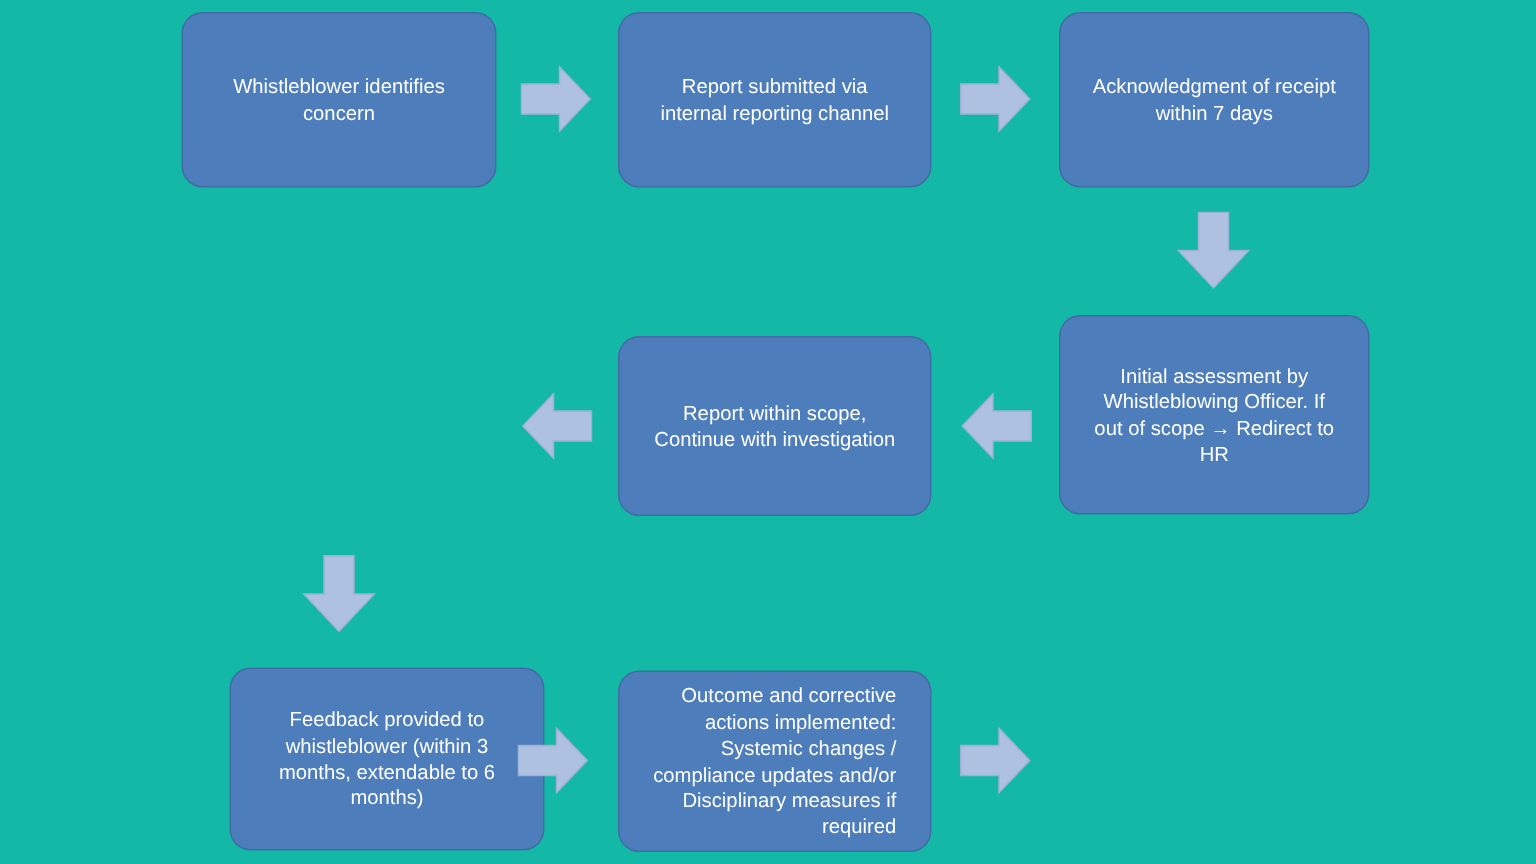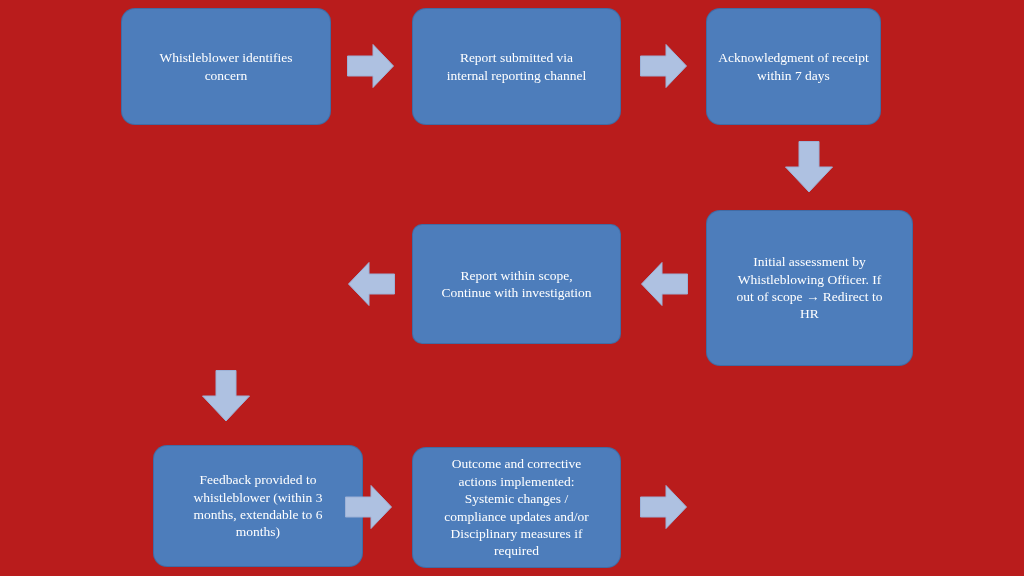"Whistleblower identifies" .canvas { background: #b91c1c -> #14b8a6; font-family: Liberation Serif, serif -> Liberation Sans, sans-serif }
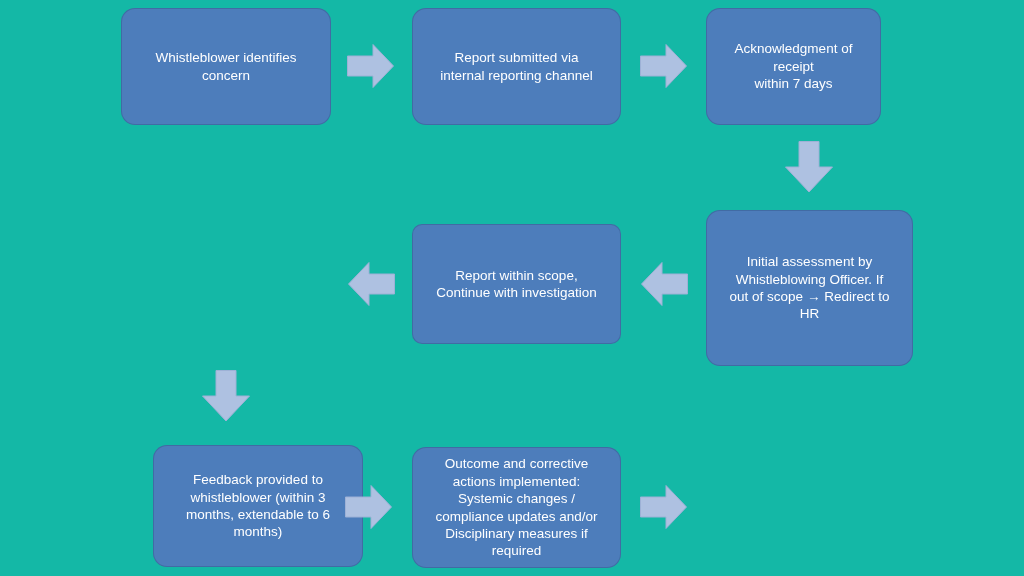"Acknowledgment of receipt" div.step { width: 175px -> 207px }
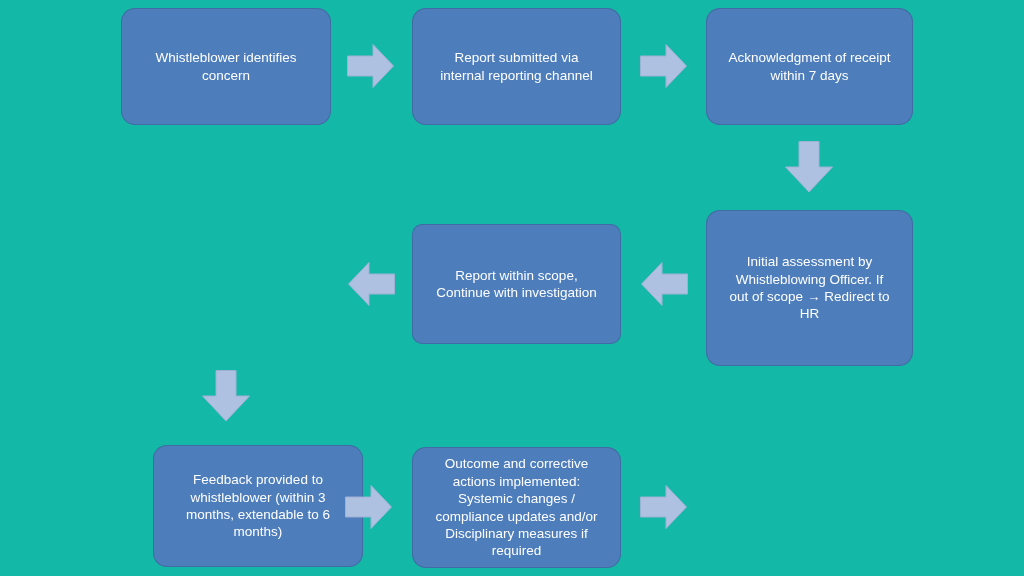"Initial assessment by" div.step { height: 156px -> 133px }
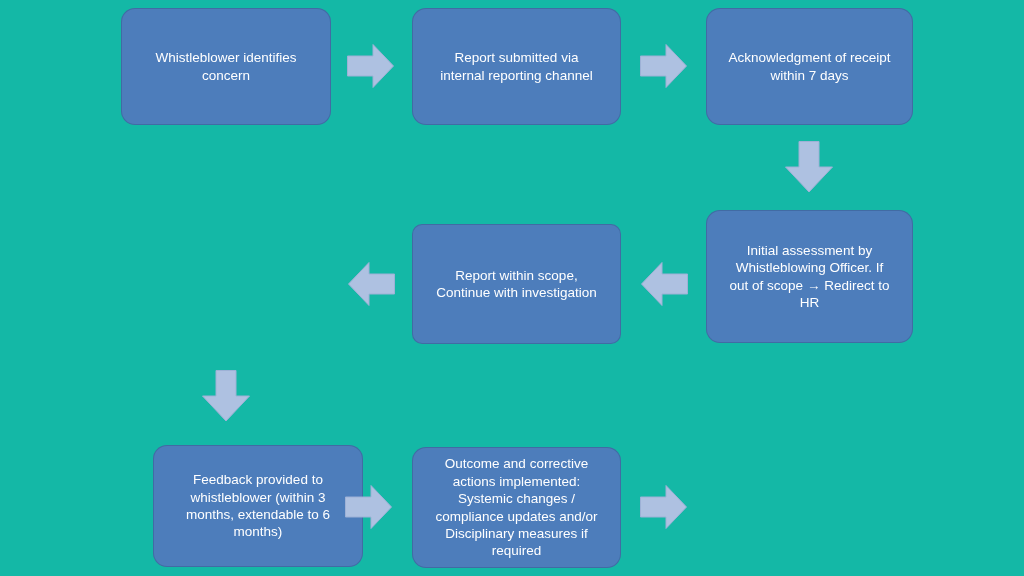"Report within scope," div.step { border-radius: 10px -> none }
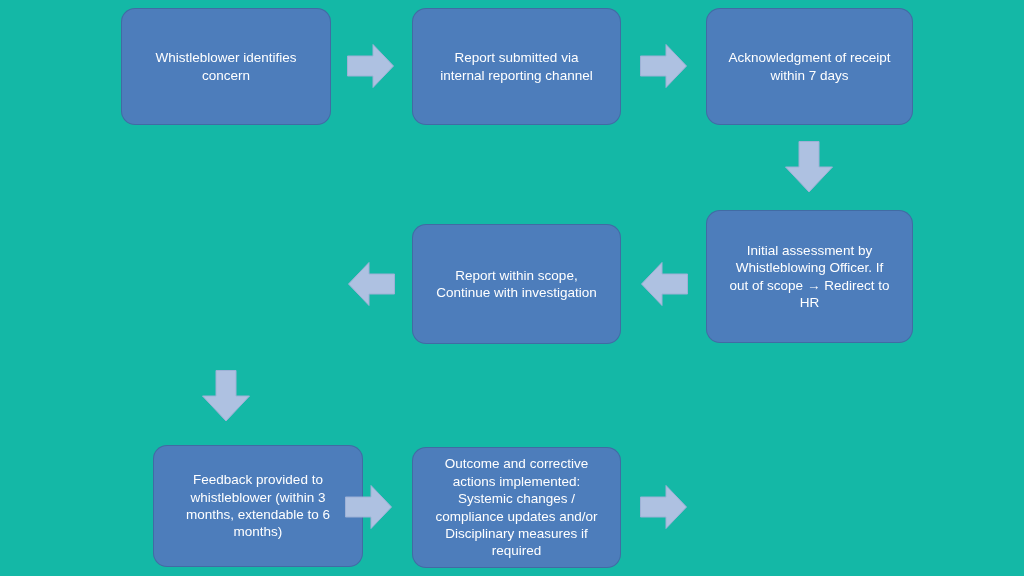"Outcome and corrective" div.step { text-align: none -> right }
